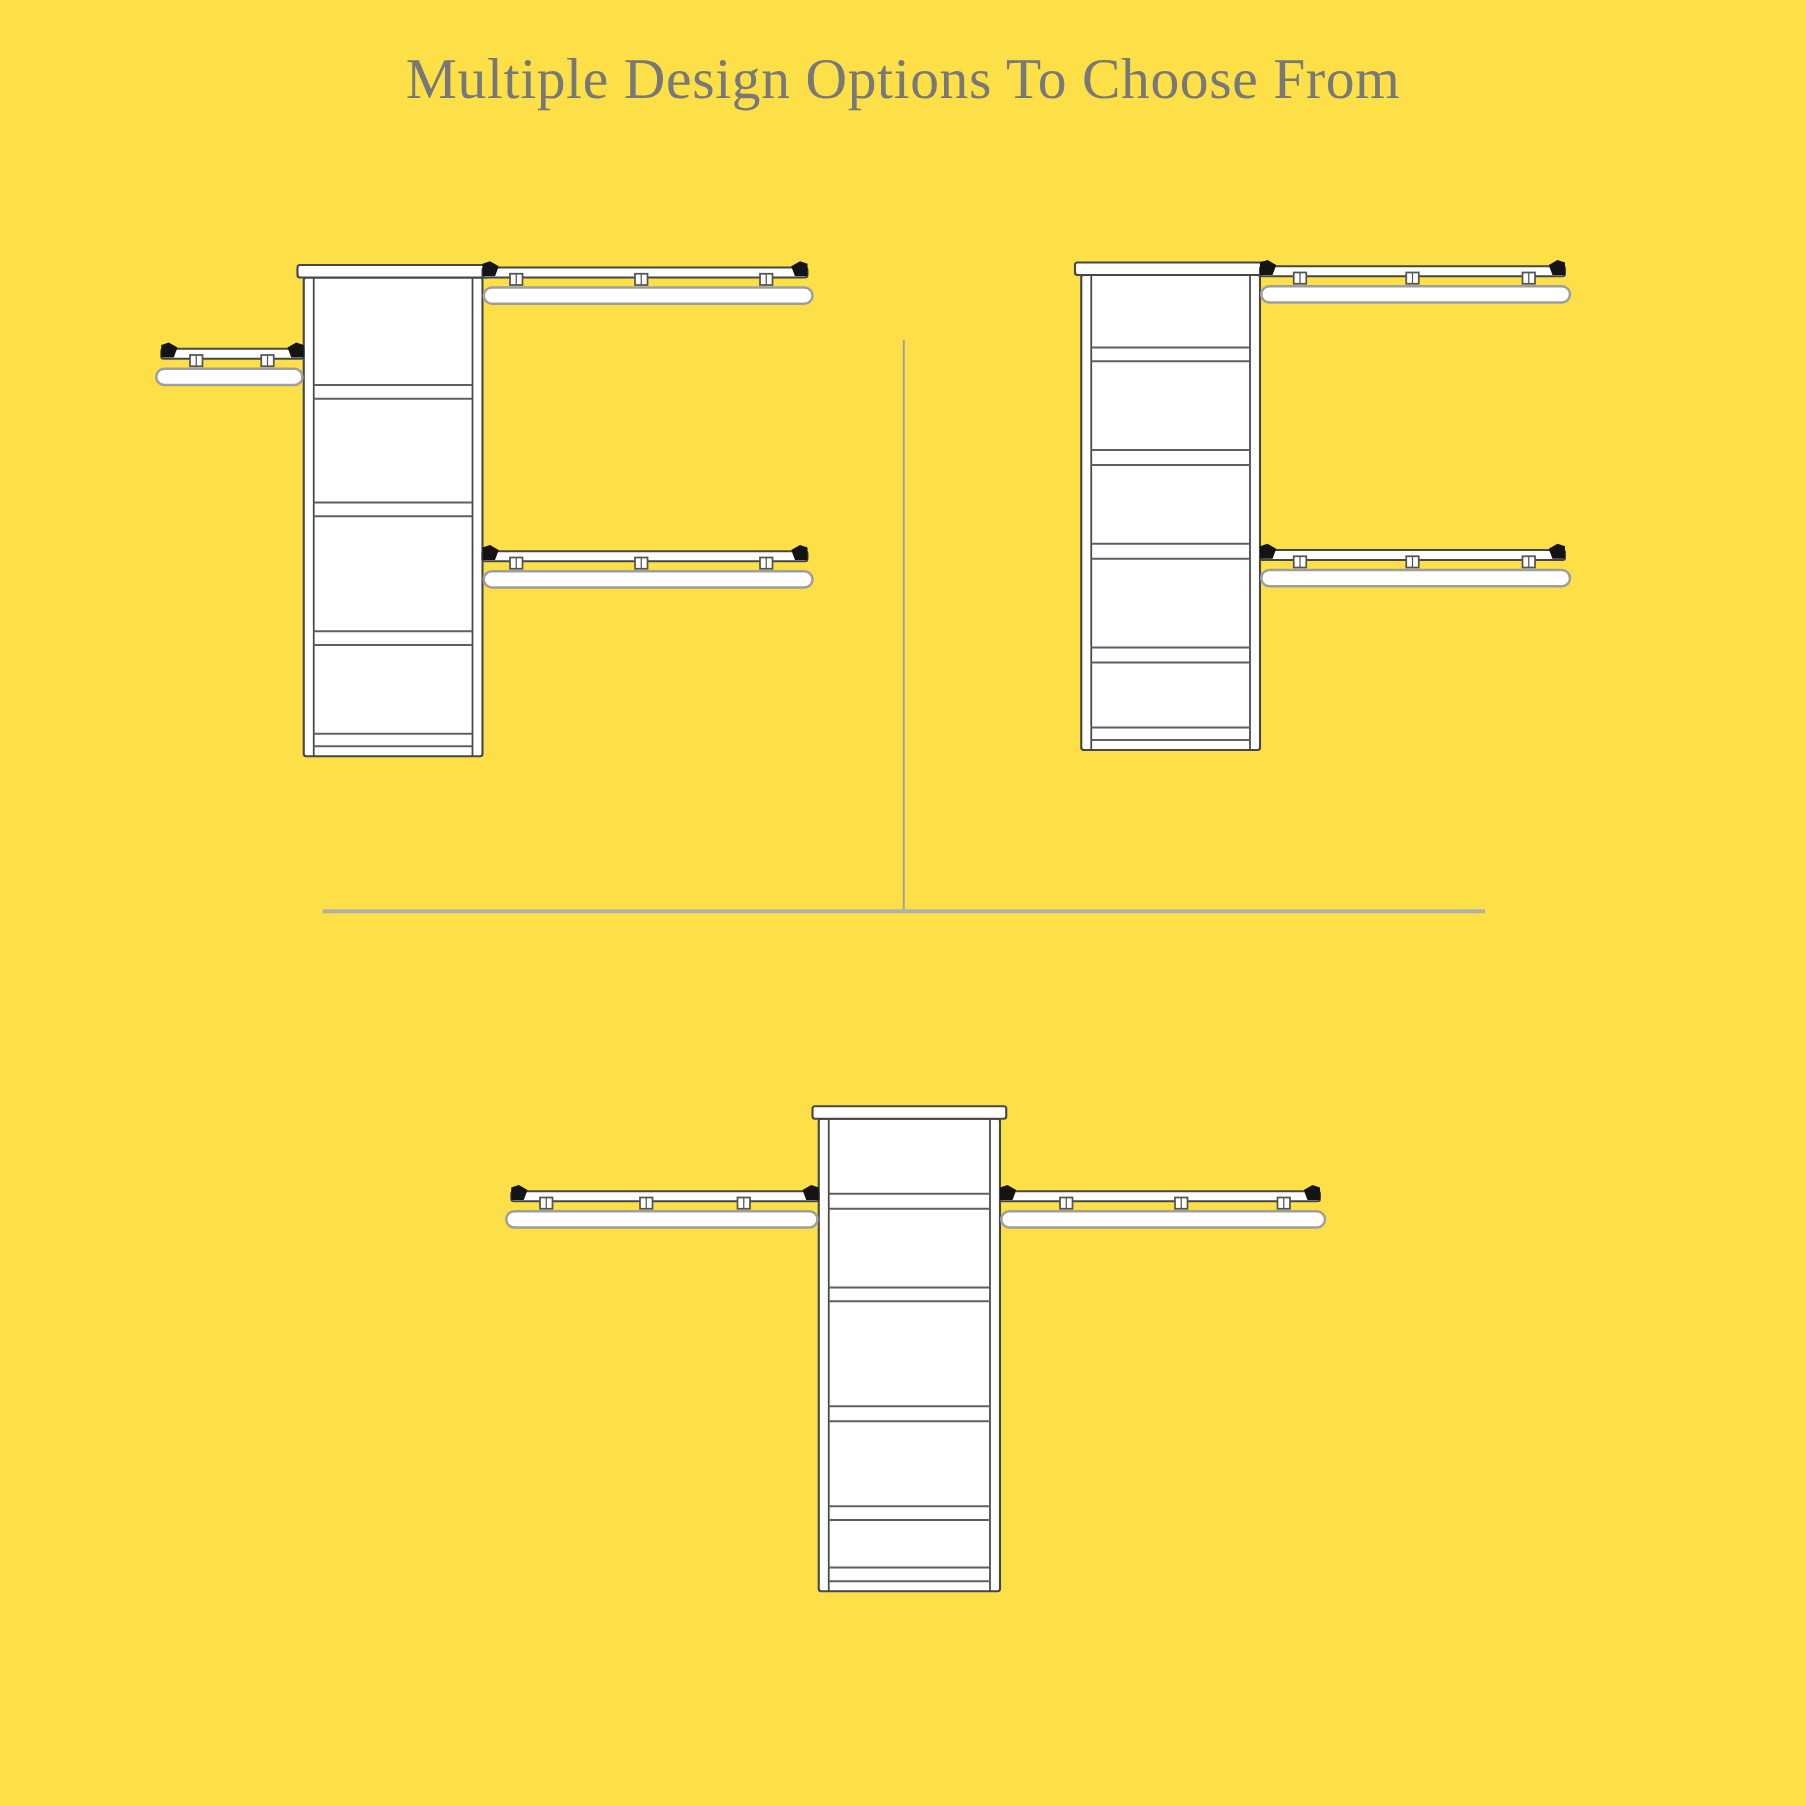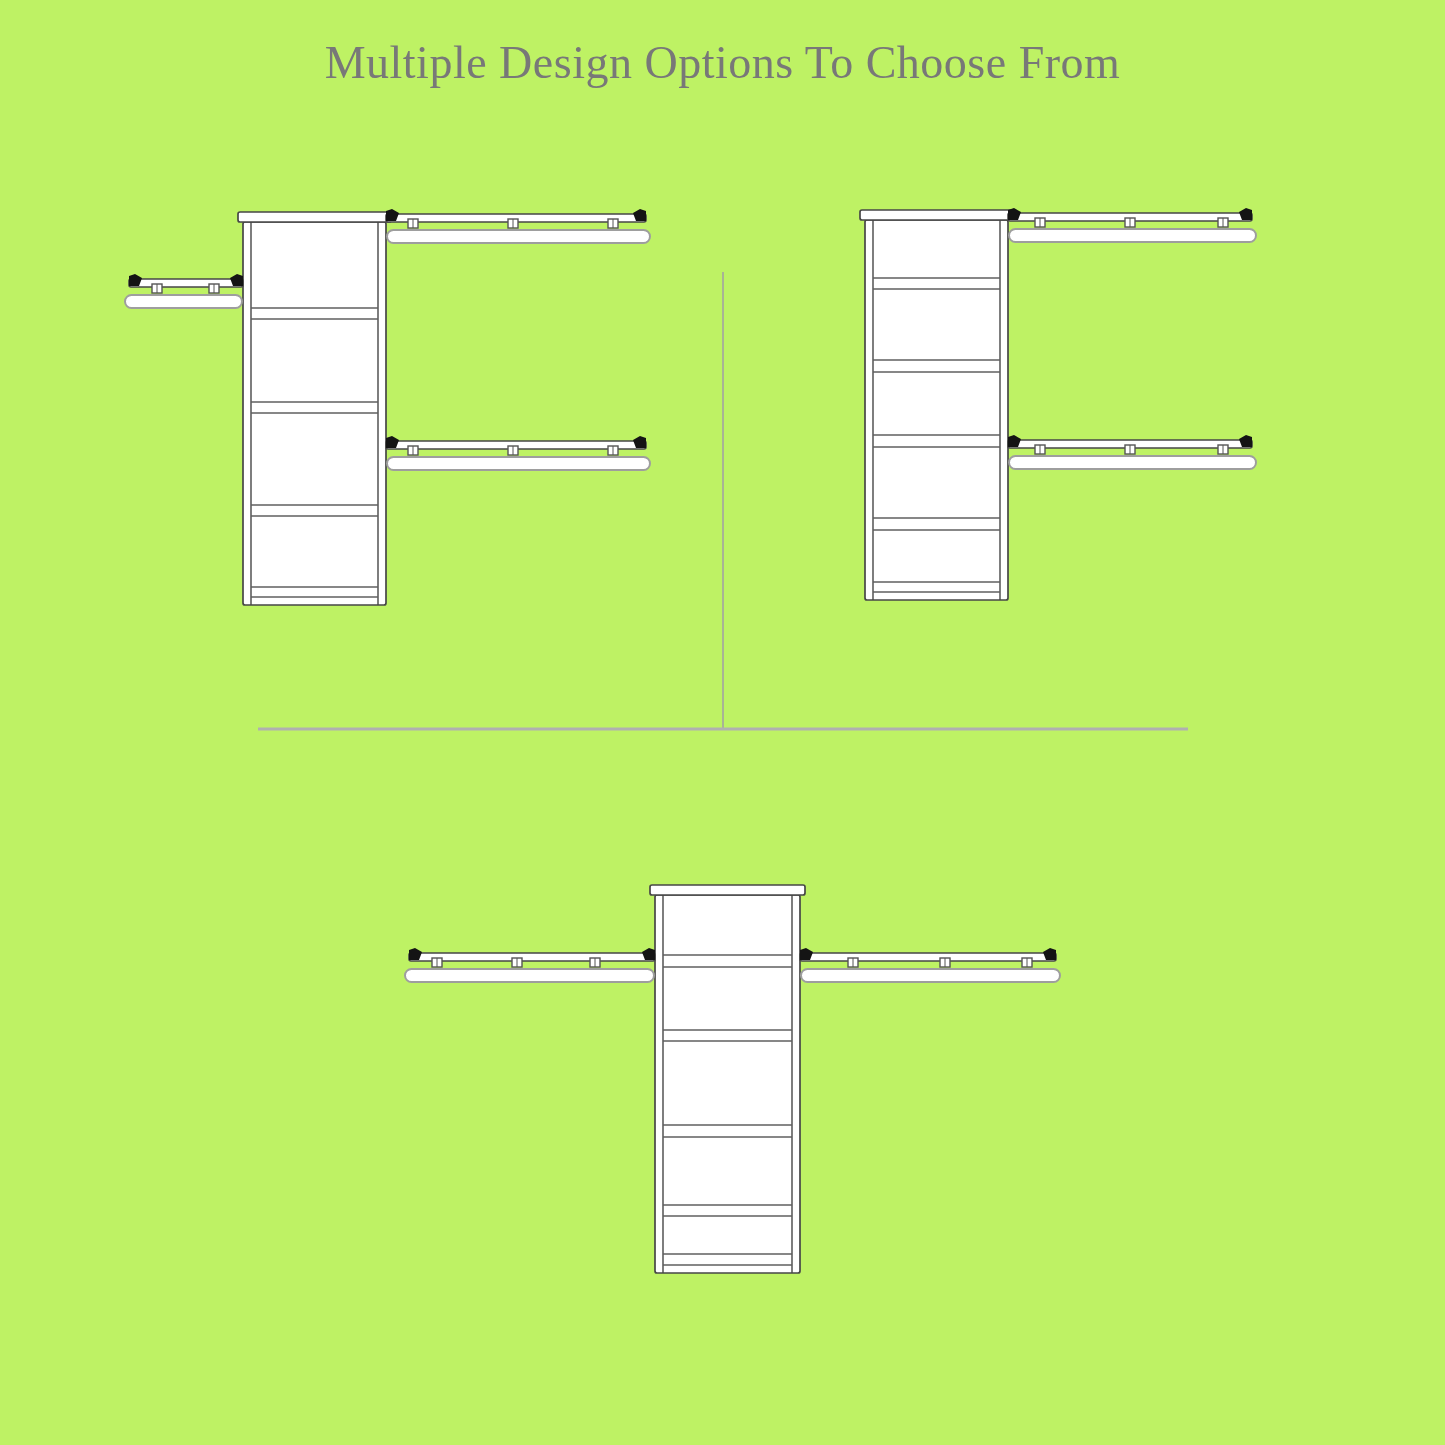"Multiple Design Options To Choose" .canvas { background: #bef264 -> #fde047 }
